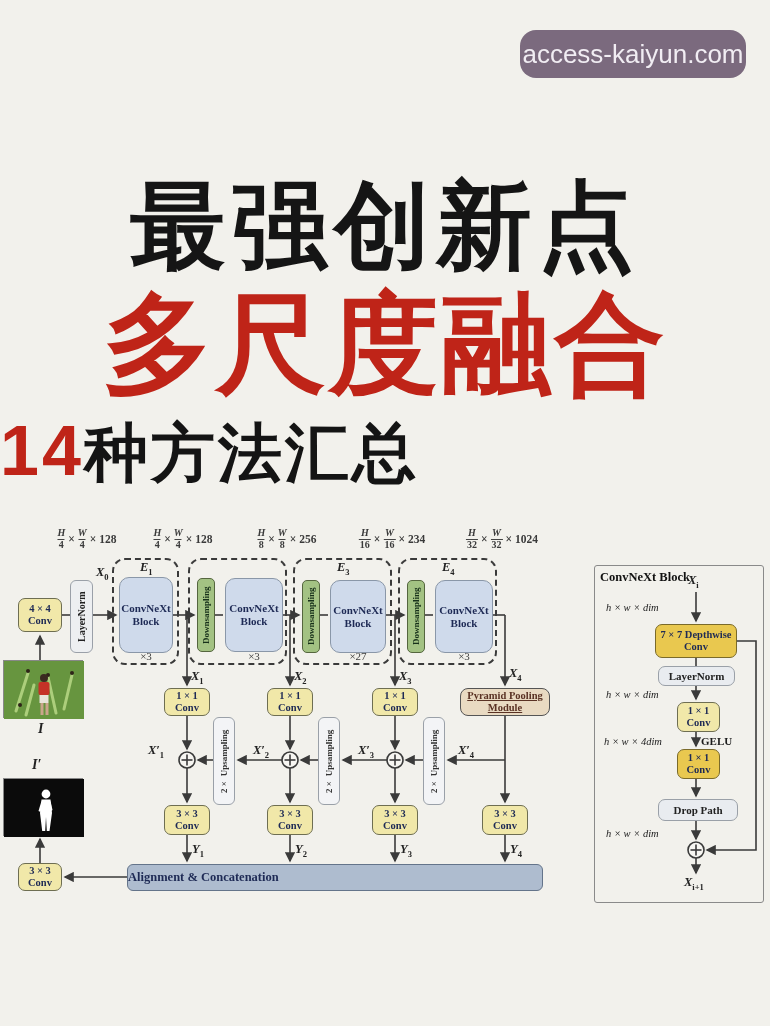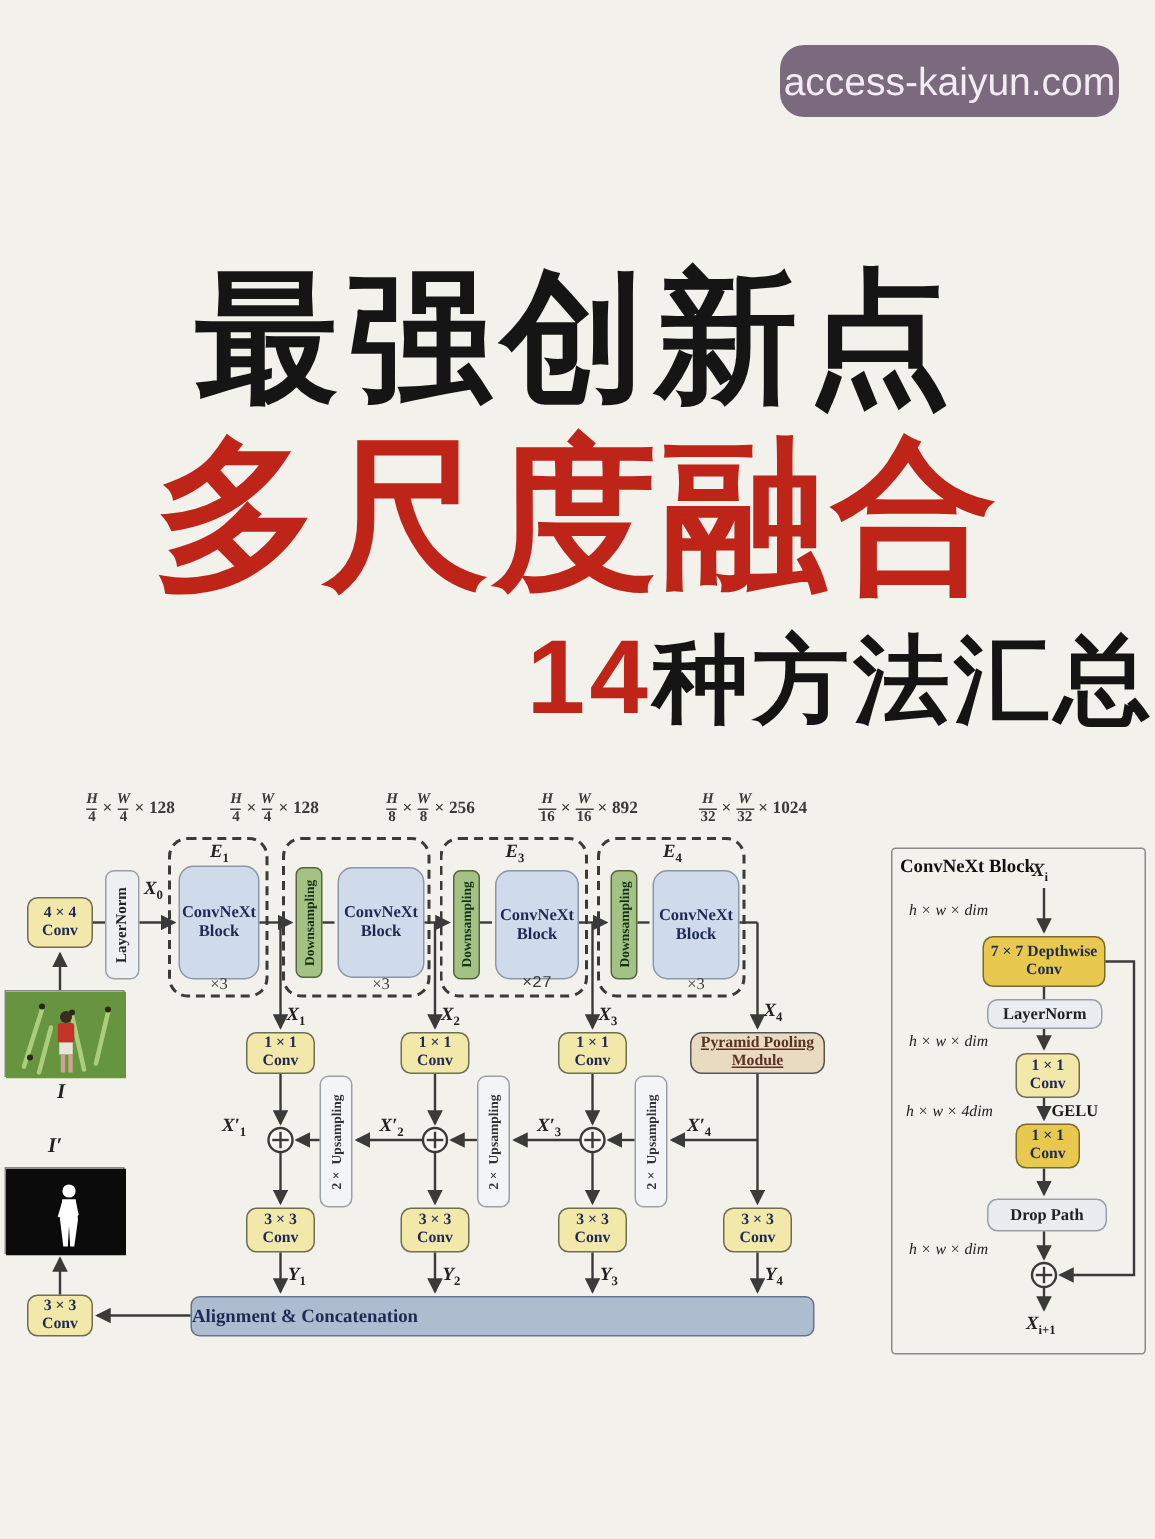"14种方法汇总" .t3 { padding-left: 12px -> none; text-align: right -> left }
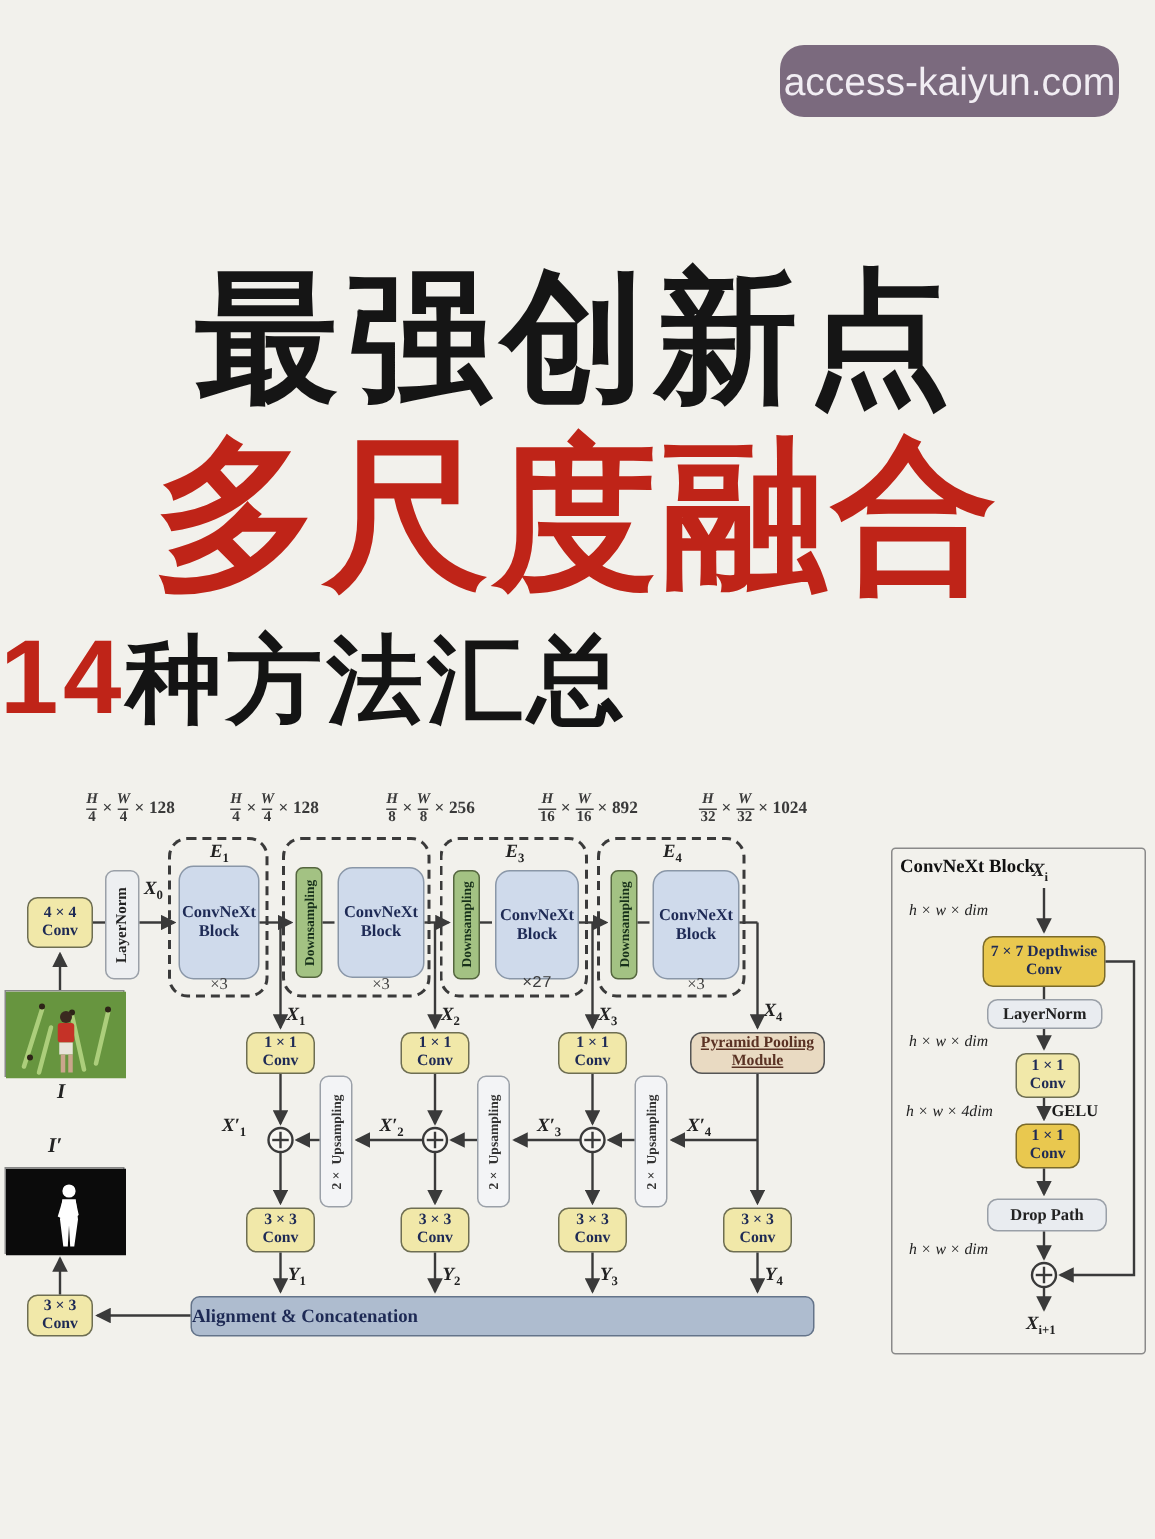"892" span { text: 892 -> 234 }
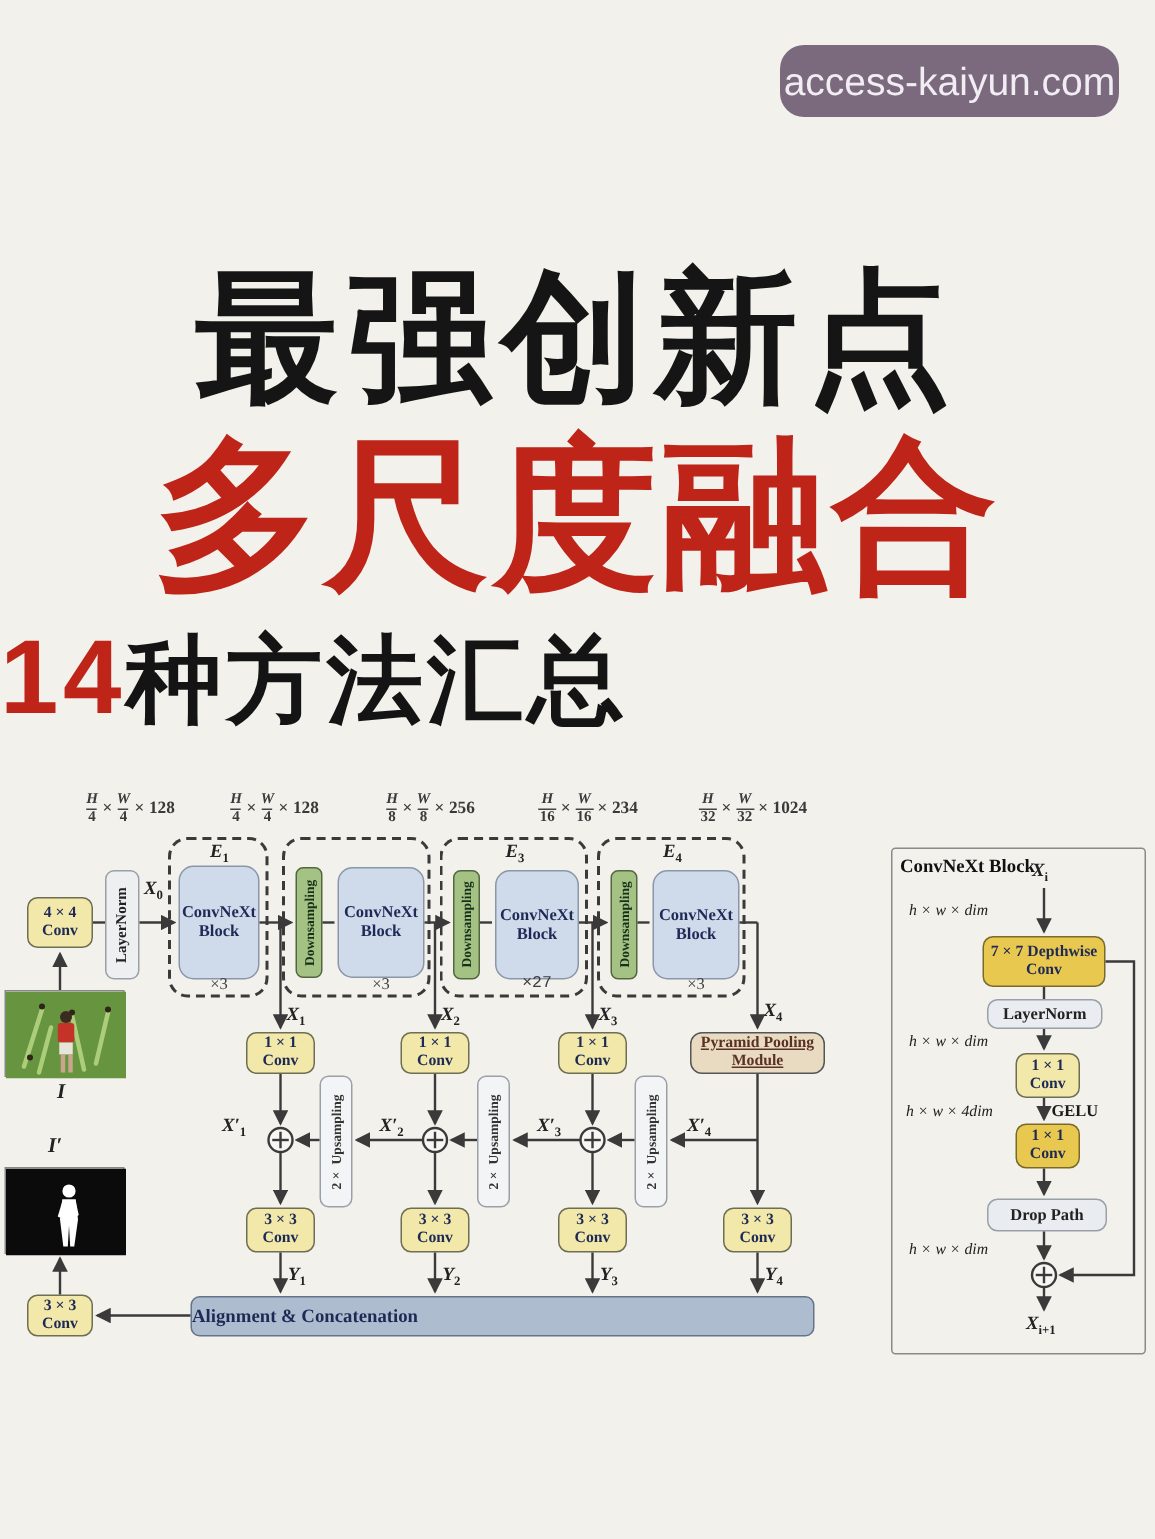"X0" div.abs { top: 586px -> 566px }
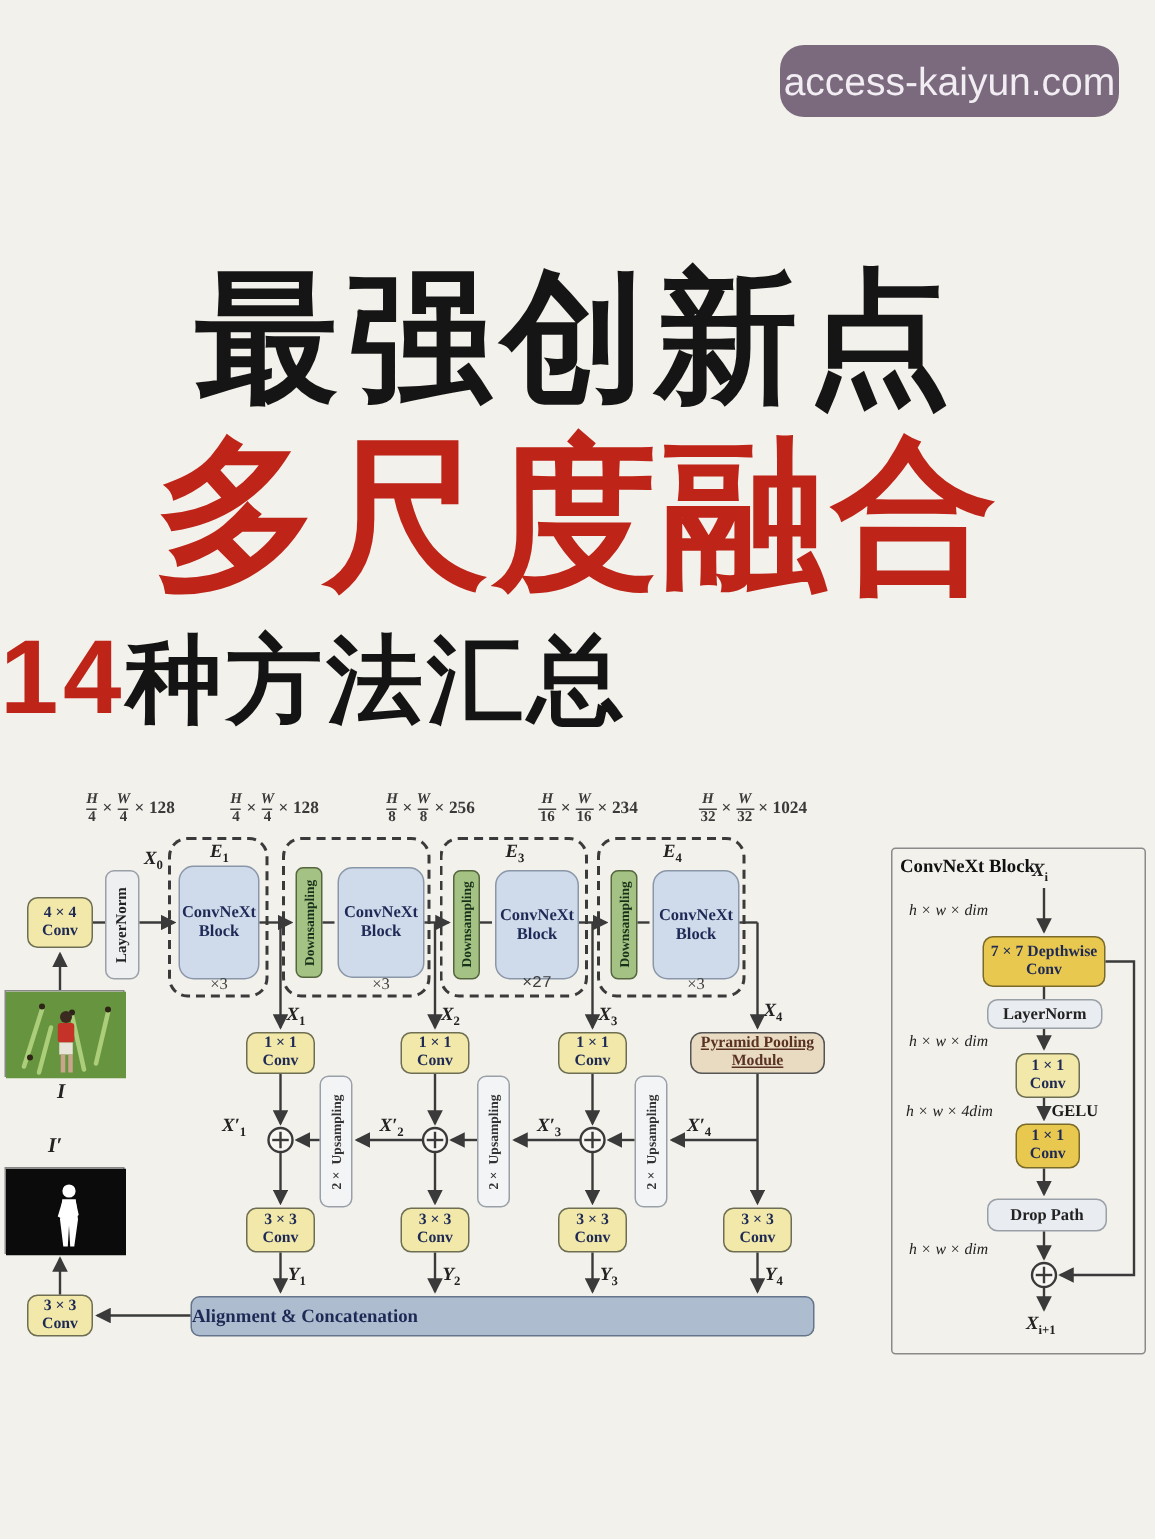"×27" div.abs { font-family: Liberation Mono, monospace -> none }
